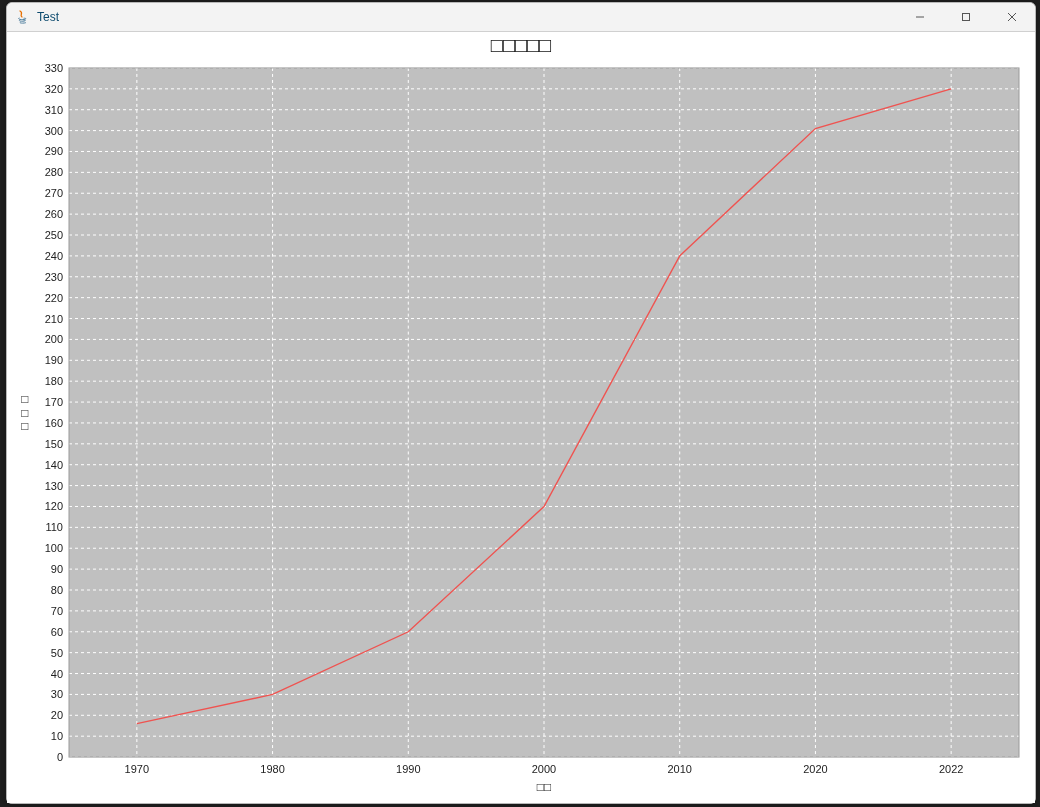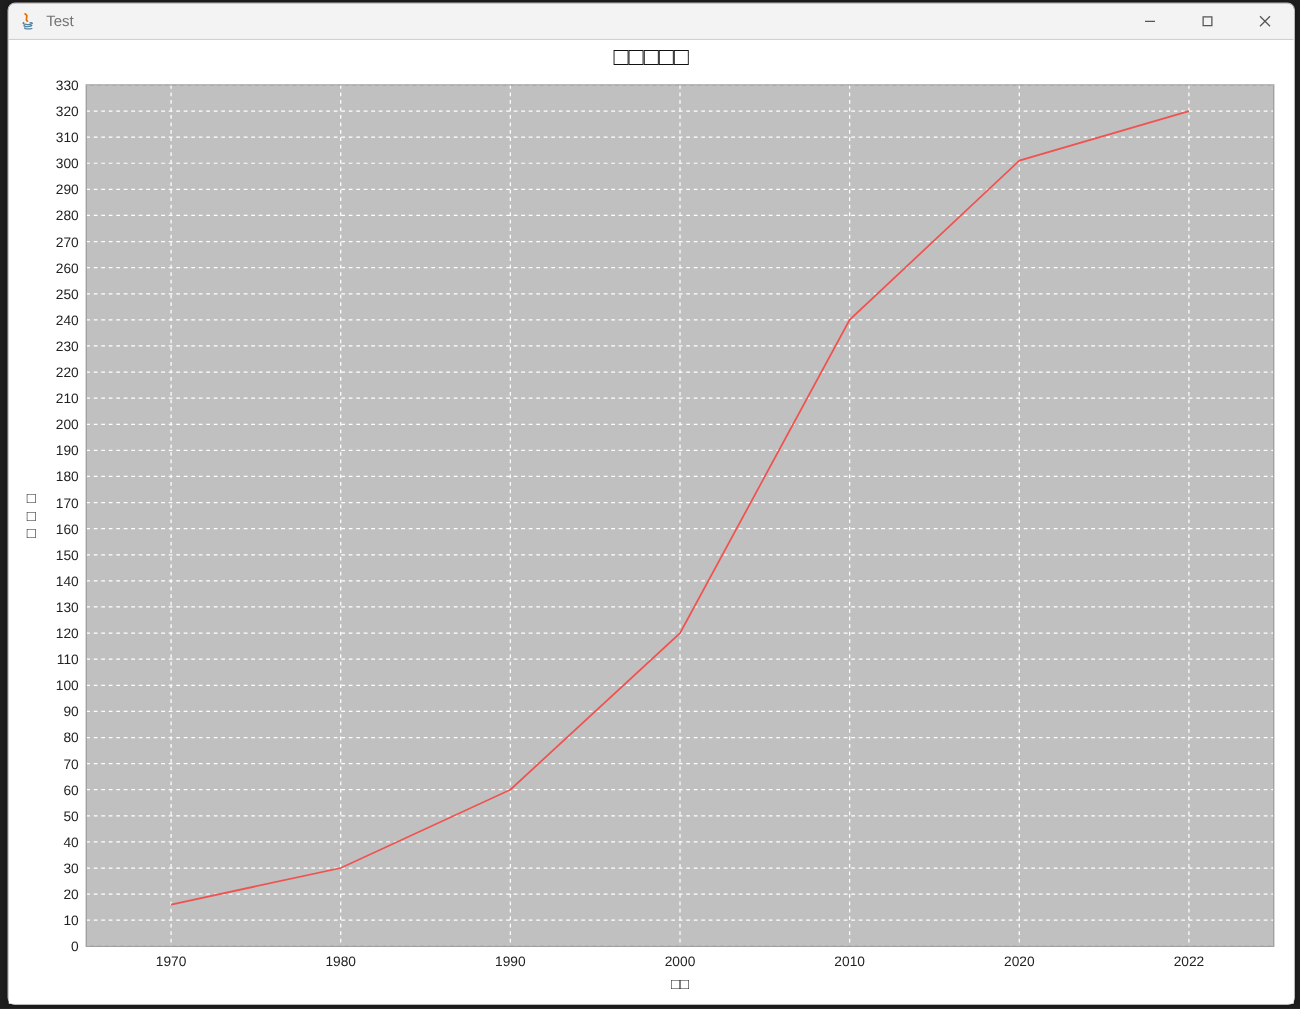"Test" .titlebar .title { color: #737373 -> #0c4a6e }
